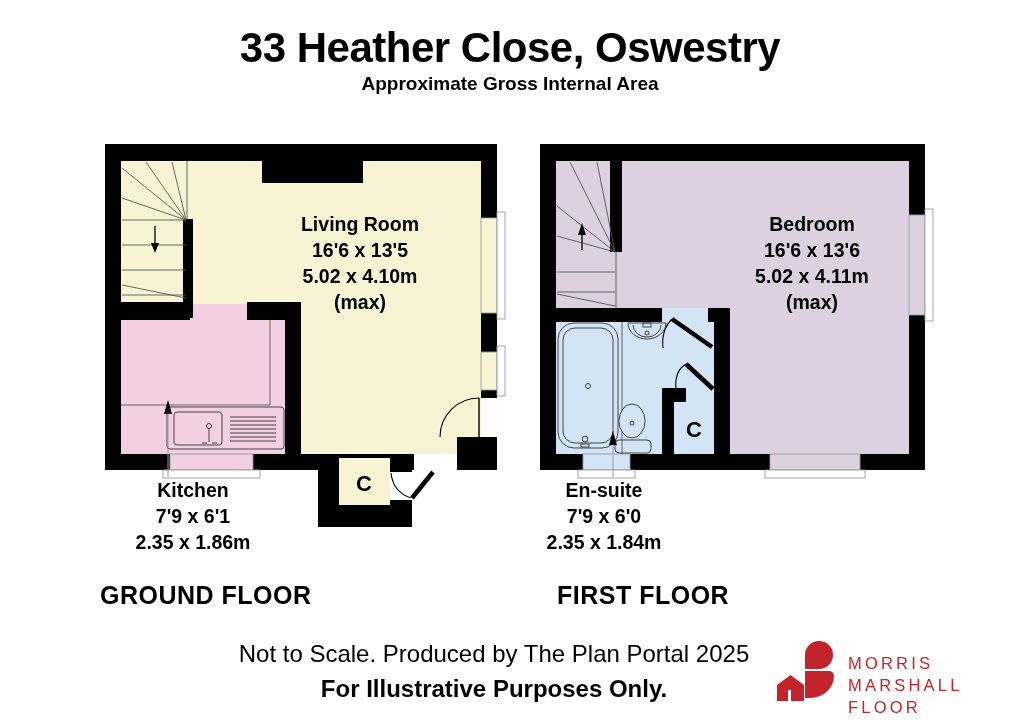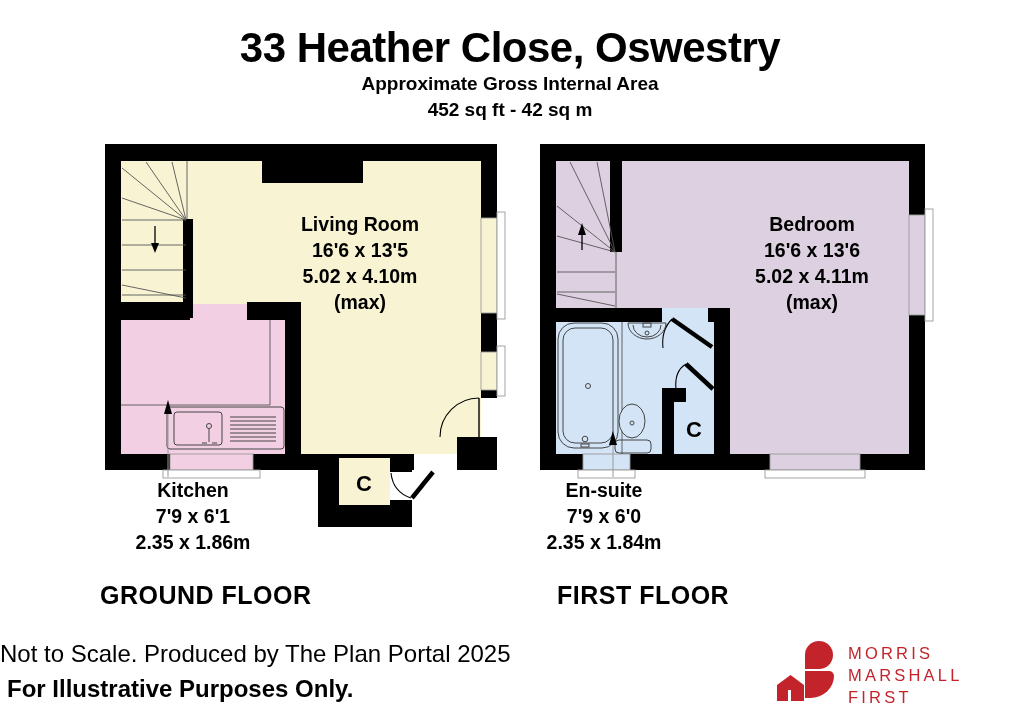"452 sq ft - 42" div.subline { html: <div>452 sq ft - 42 sq m</div> -> none }
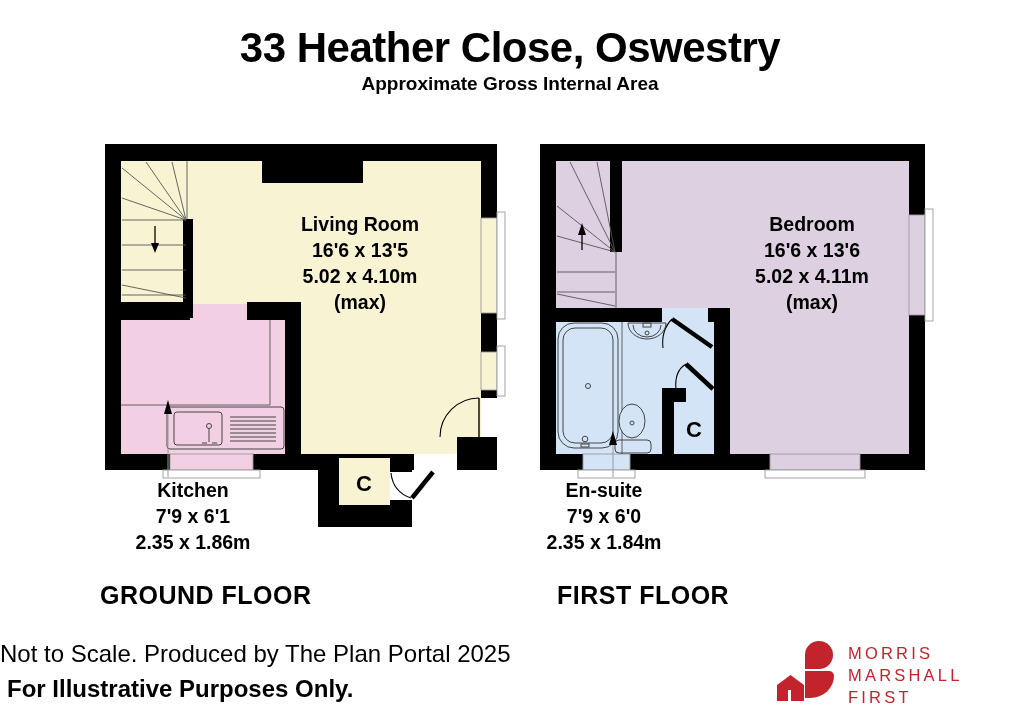"Not to Scale. Produced by" #footer { text-align: none -> center }
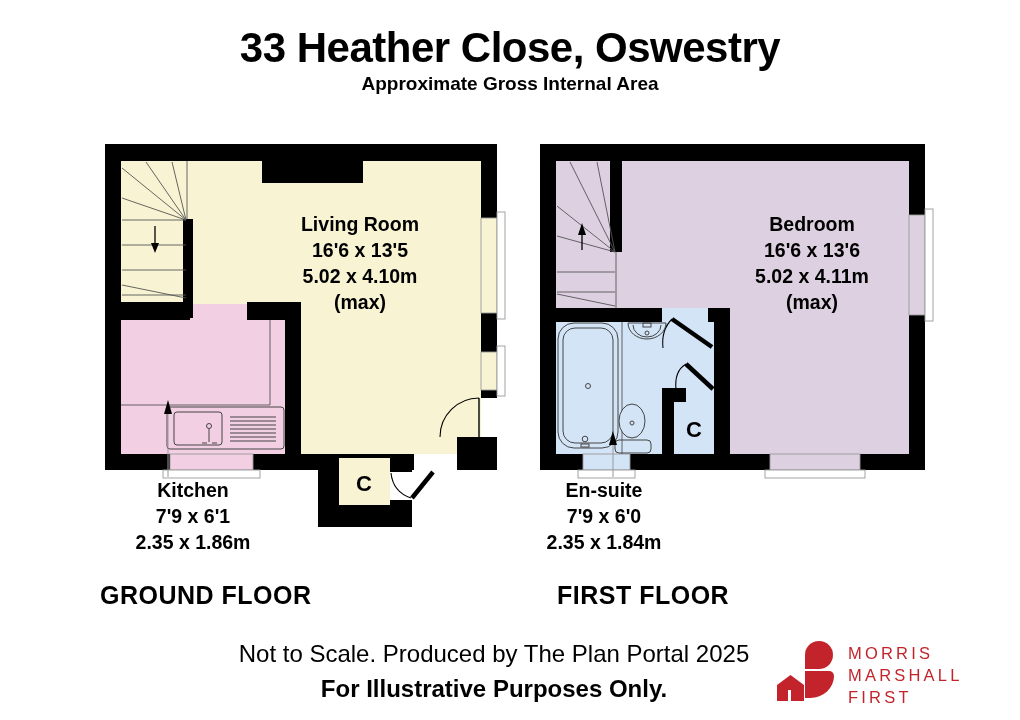"MORRIS" #logo .words { top: 4px -> 14px }
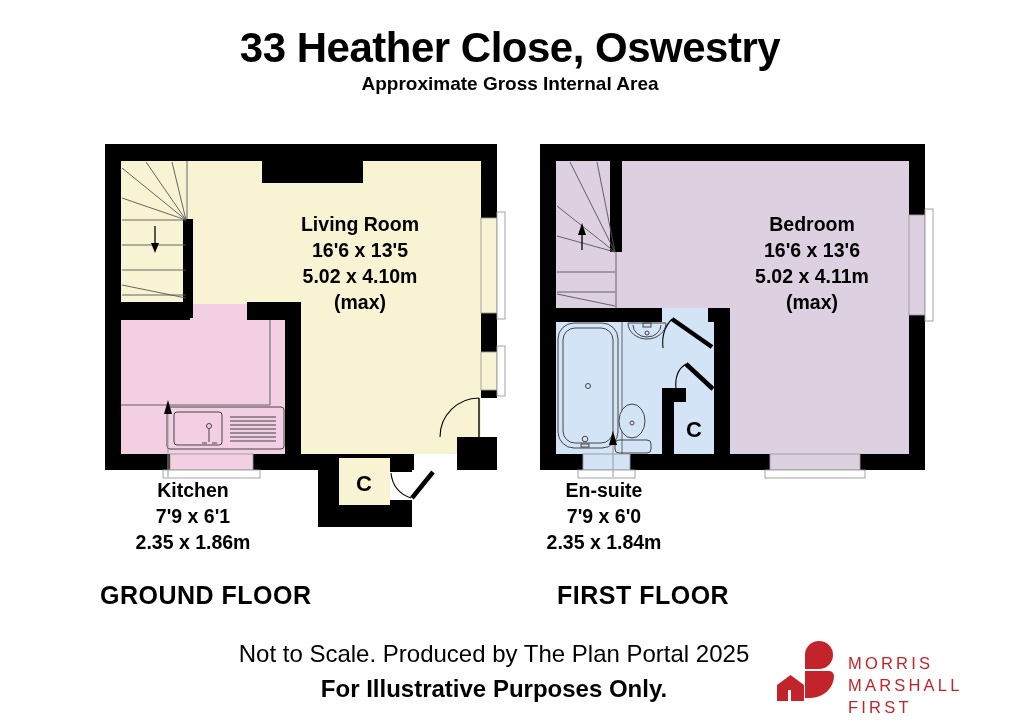"FIRST" span { text: FIRST -> FLOOR }
